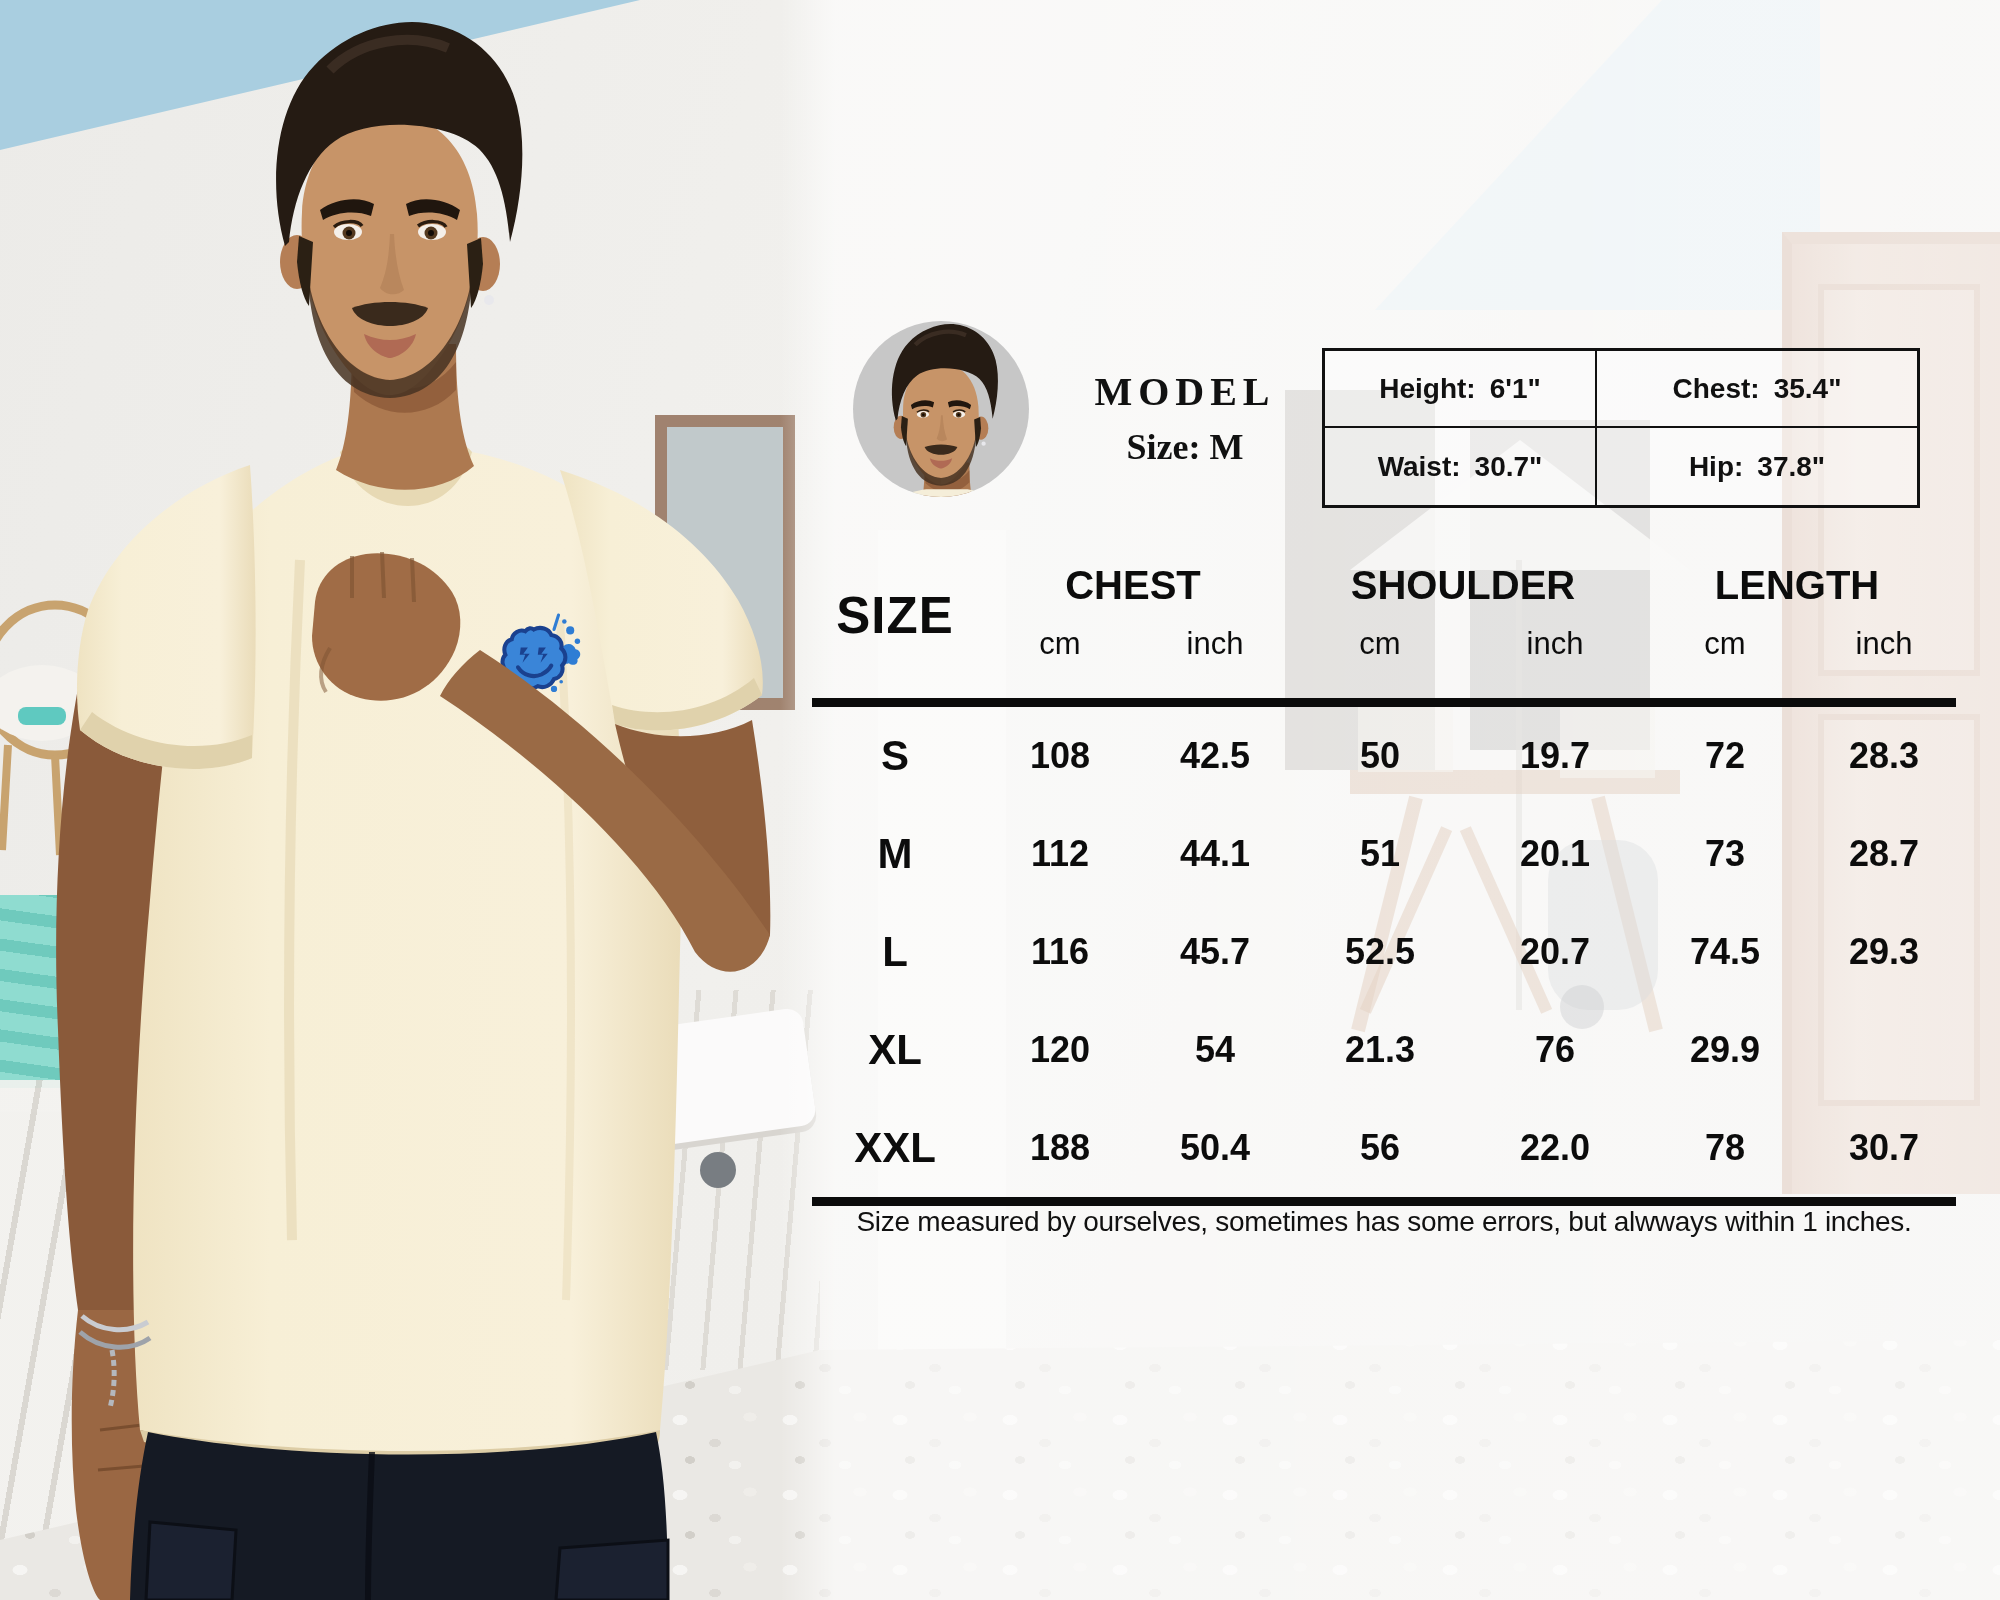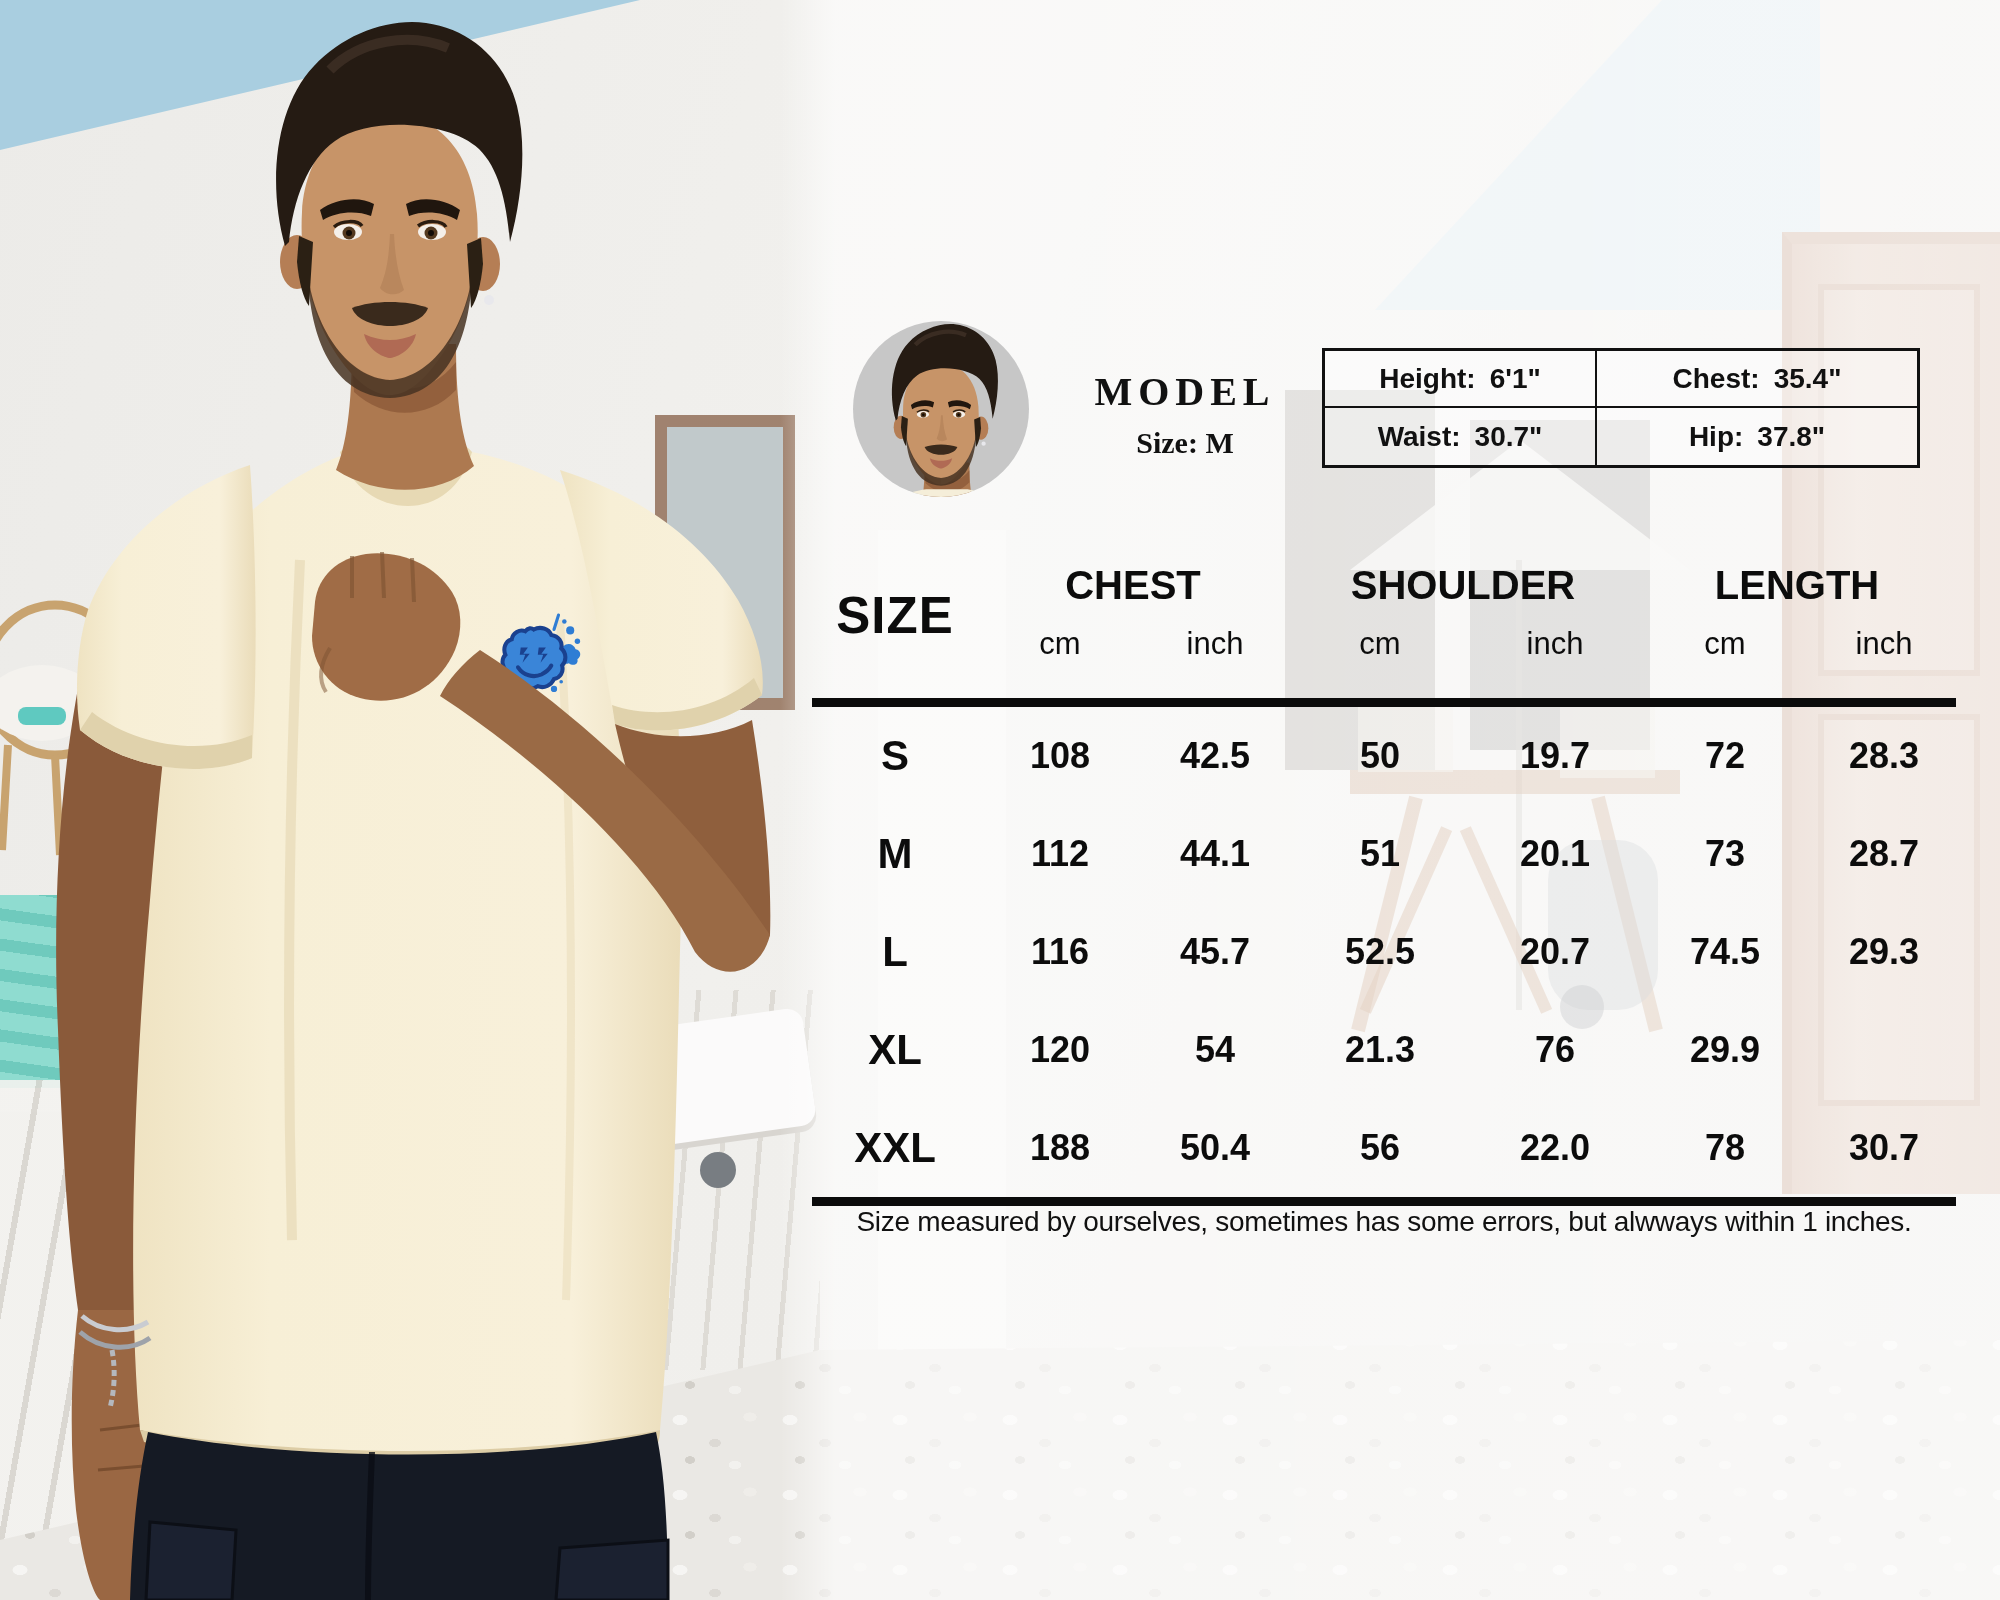"Height:" .spec-box { height: 120px -> 160px }
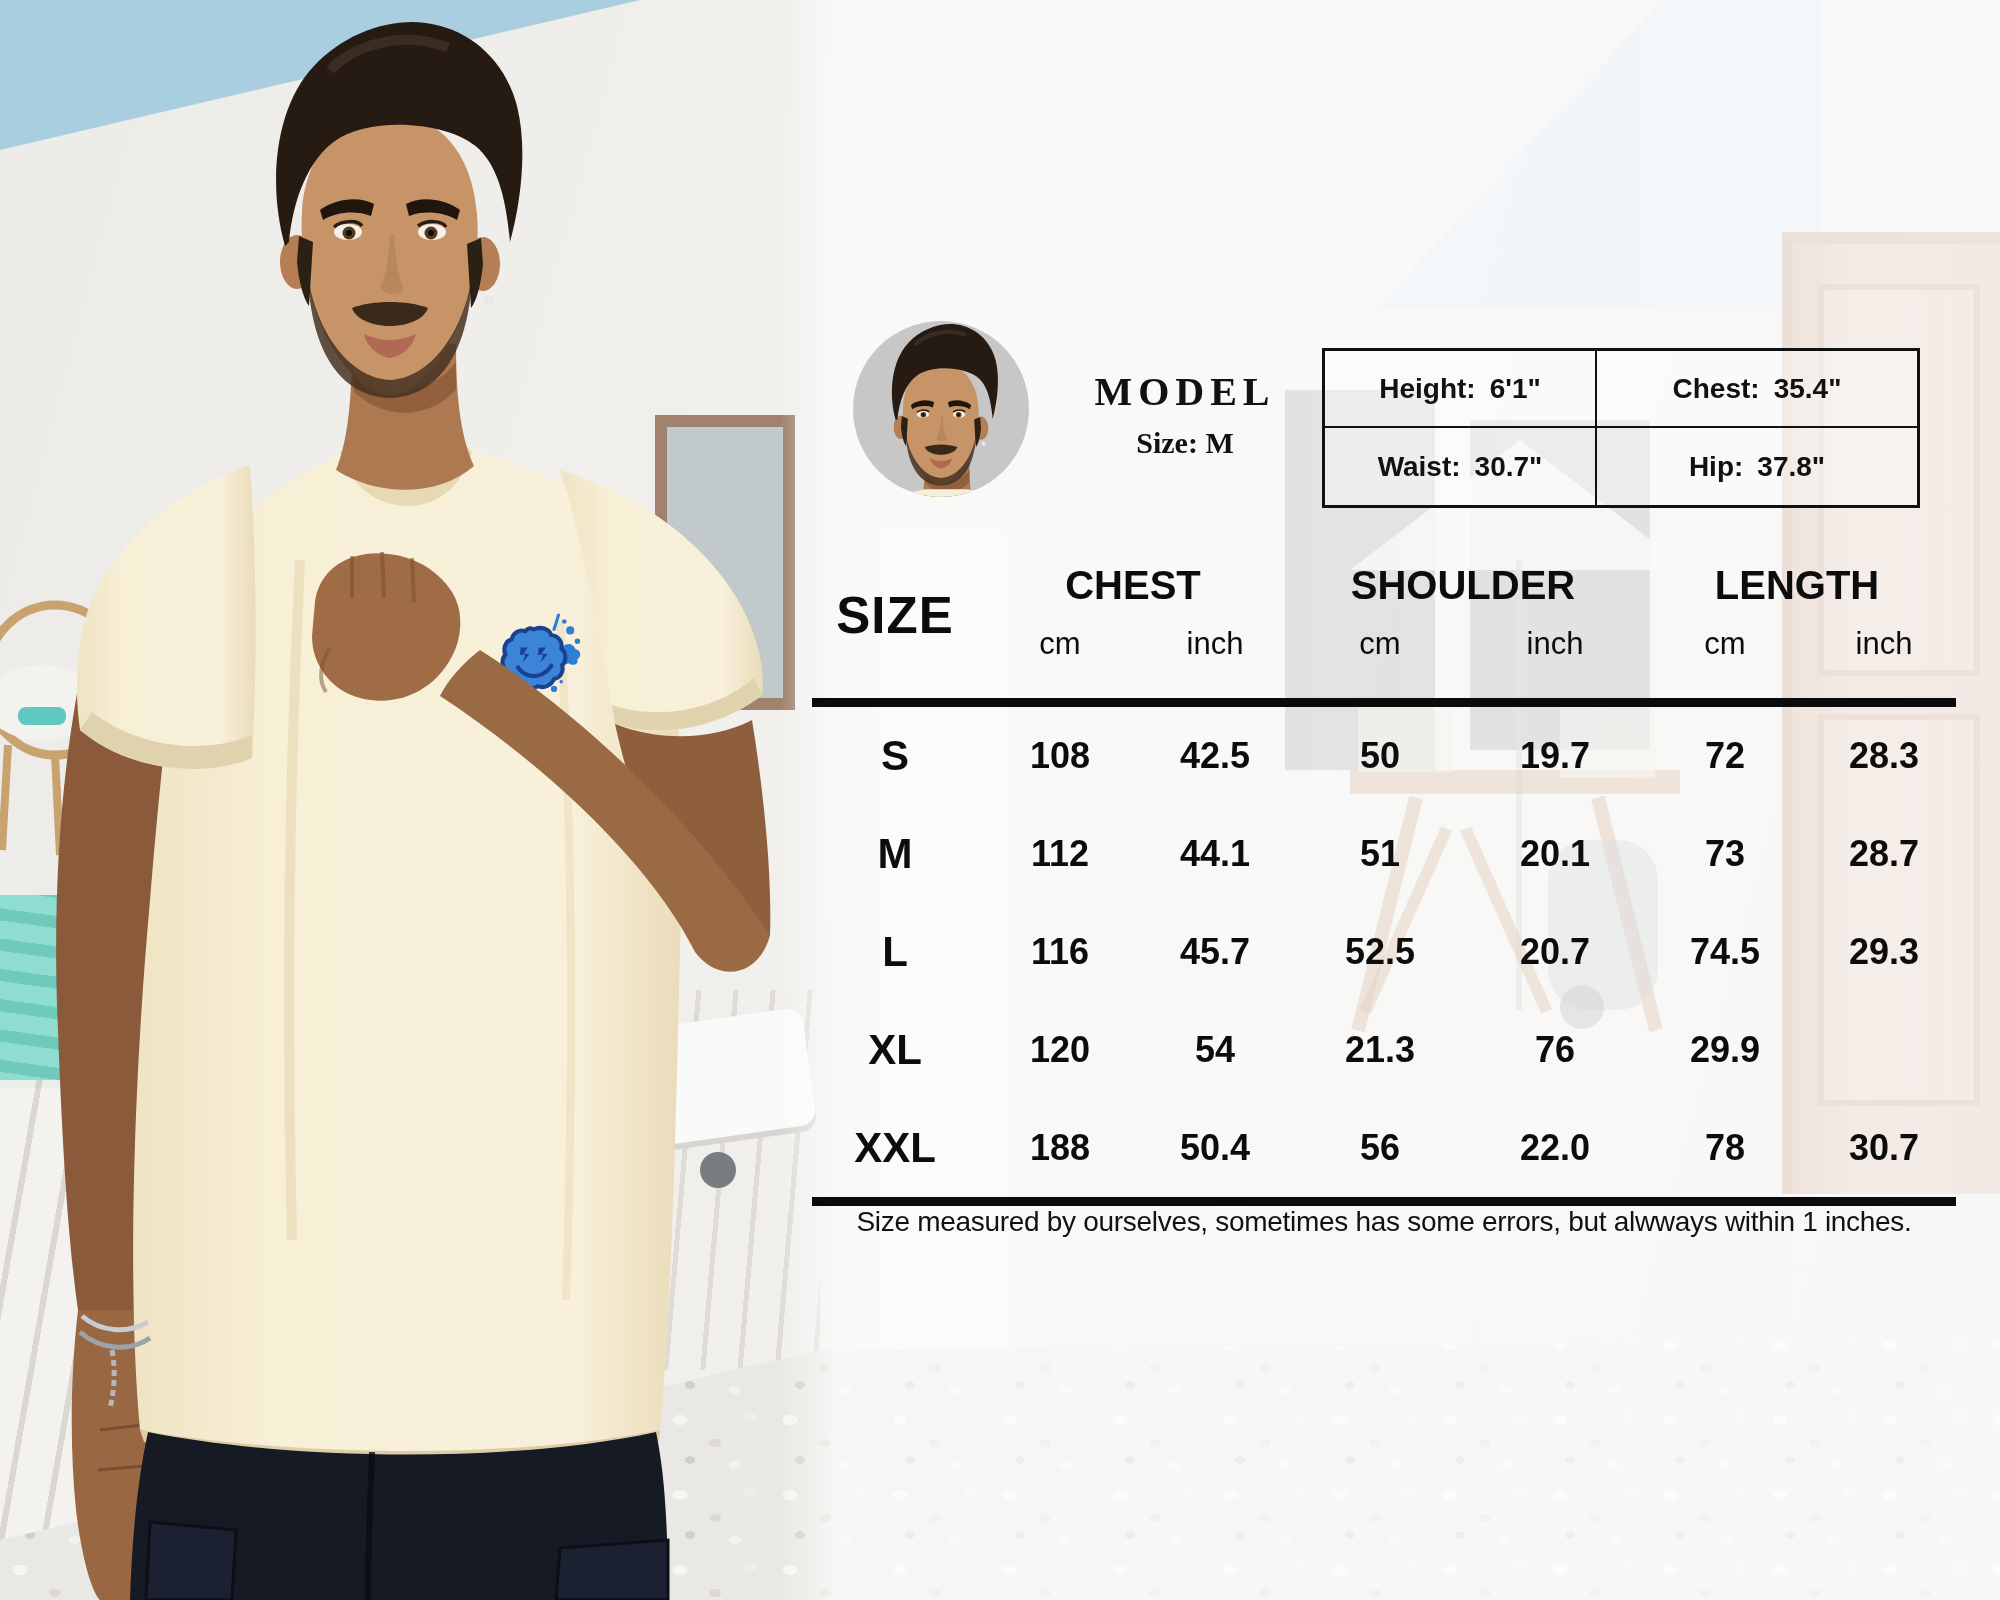"Size: M" .model-size { font-size: 30px -> 36px }
